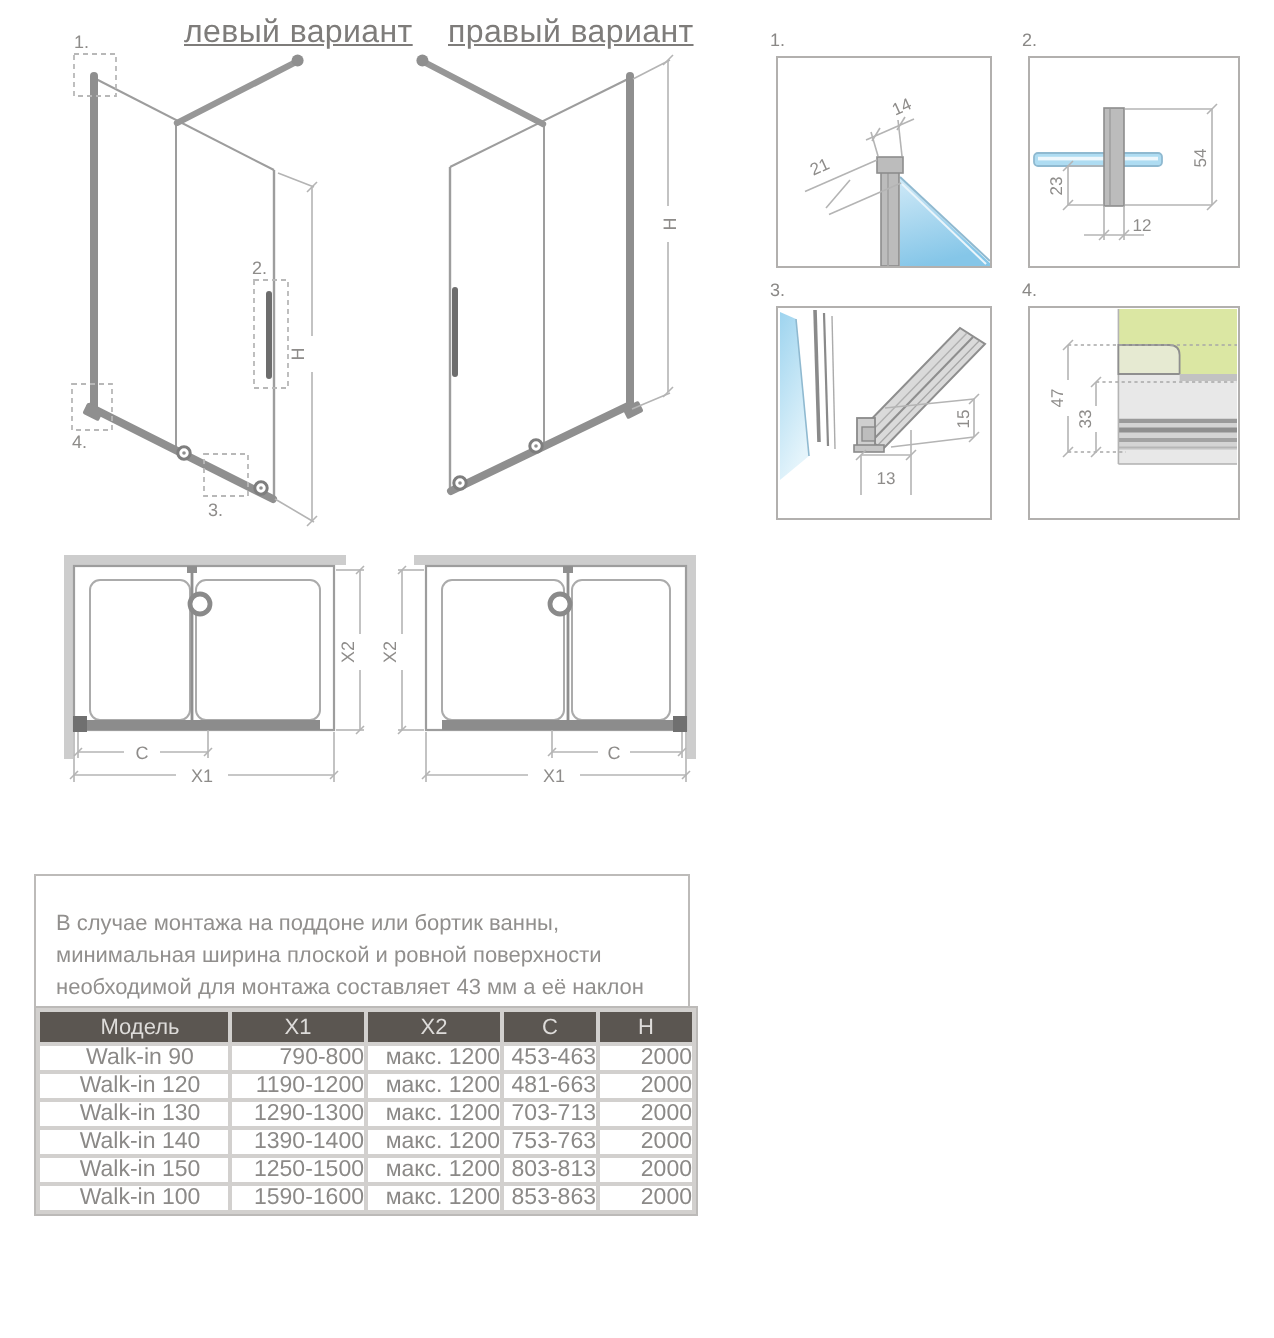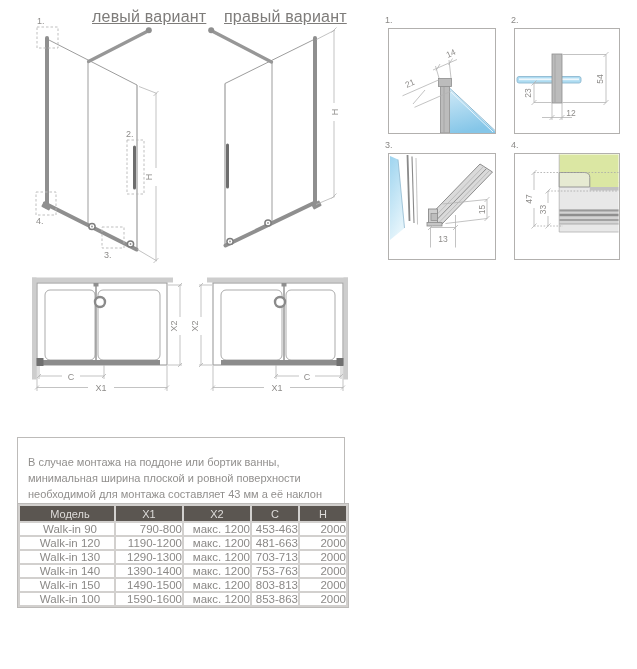"1490-1500" td.c1 { text: 1490-1500 -> 1250-1500 }
